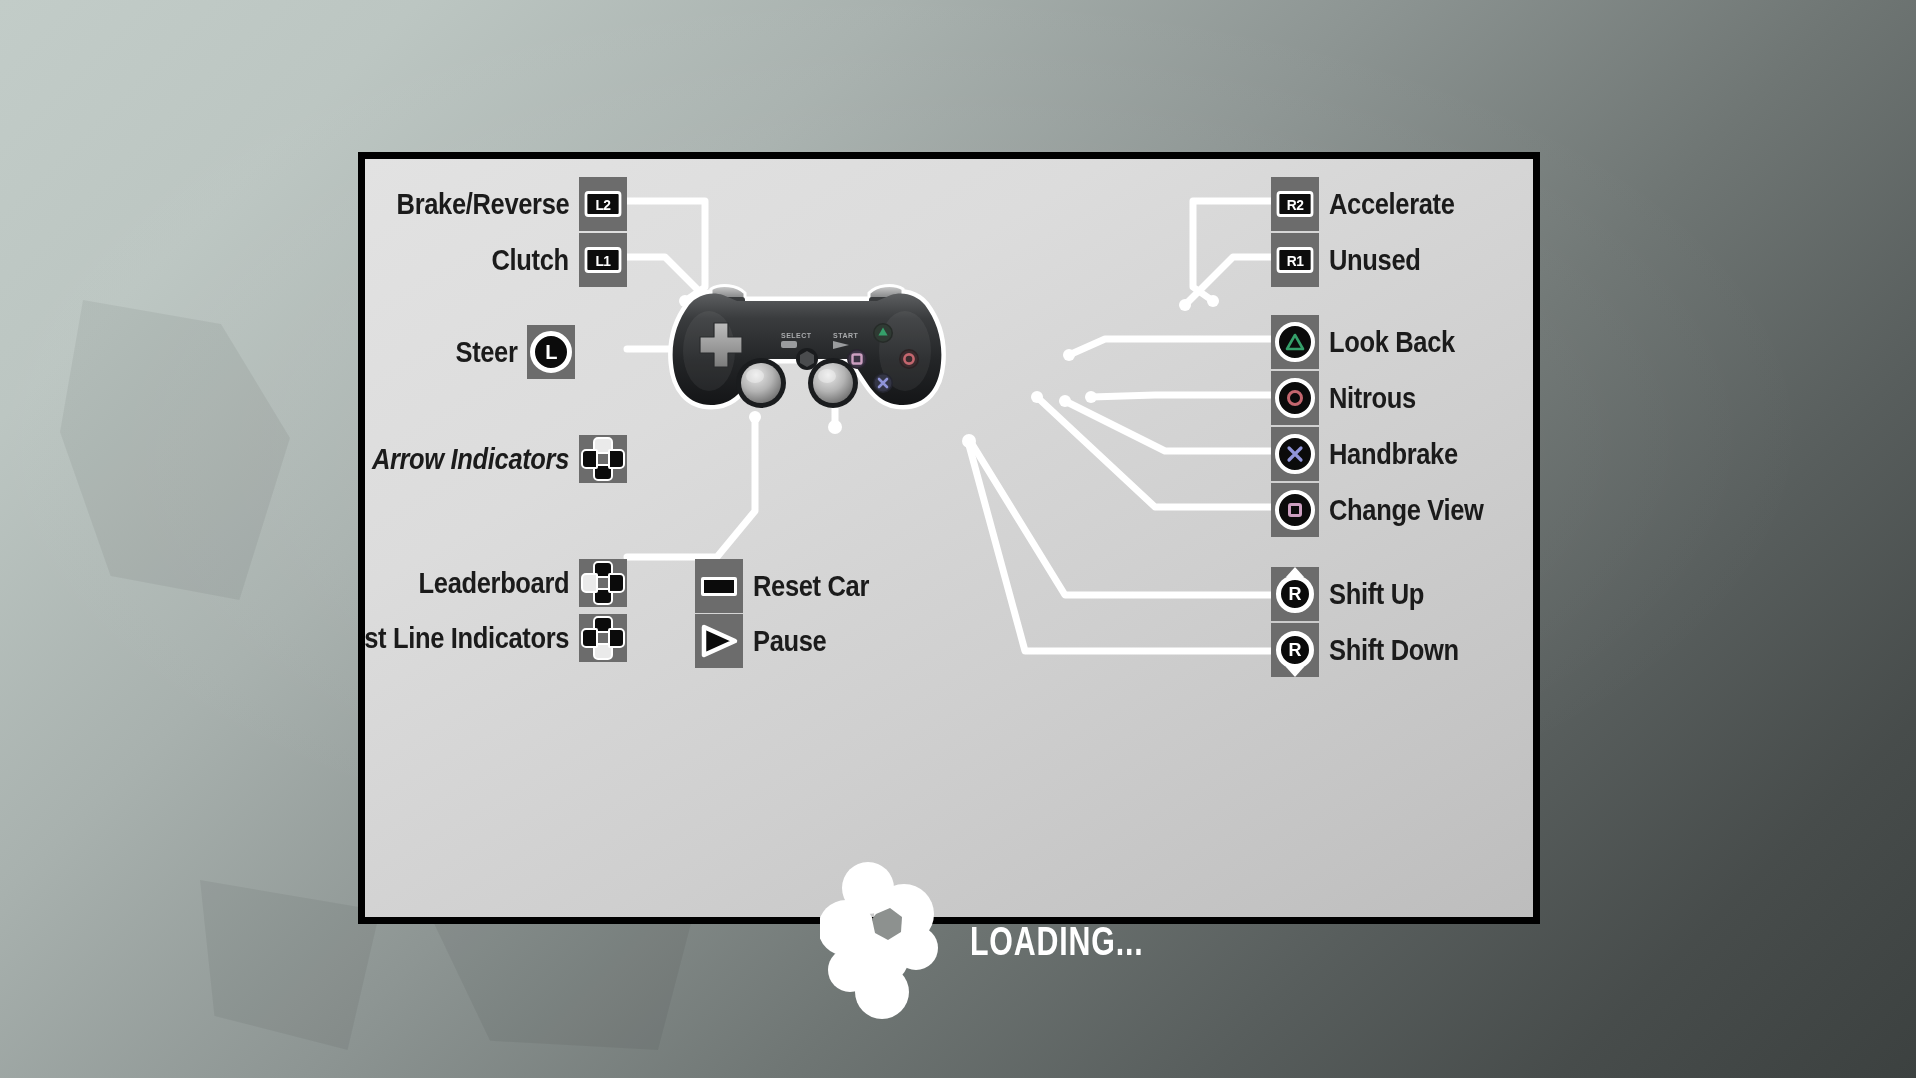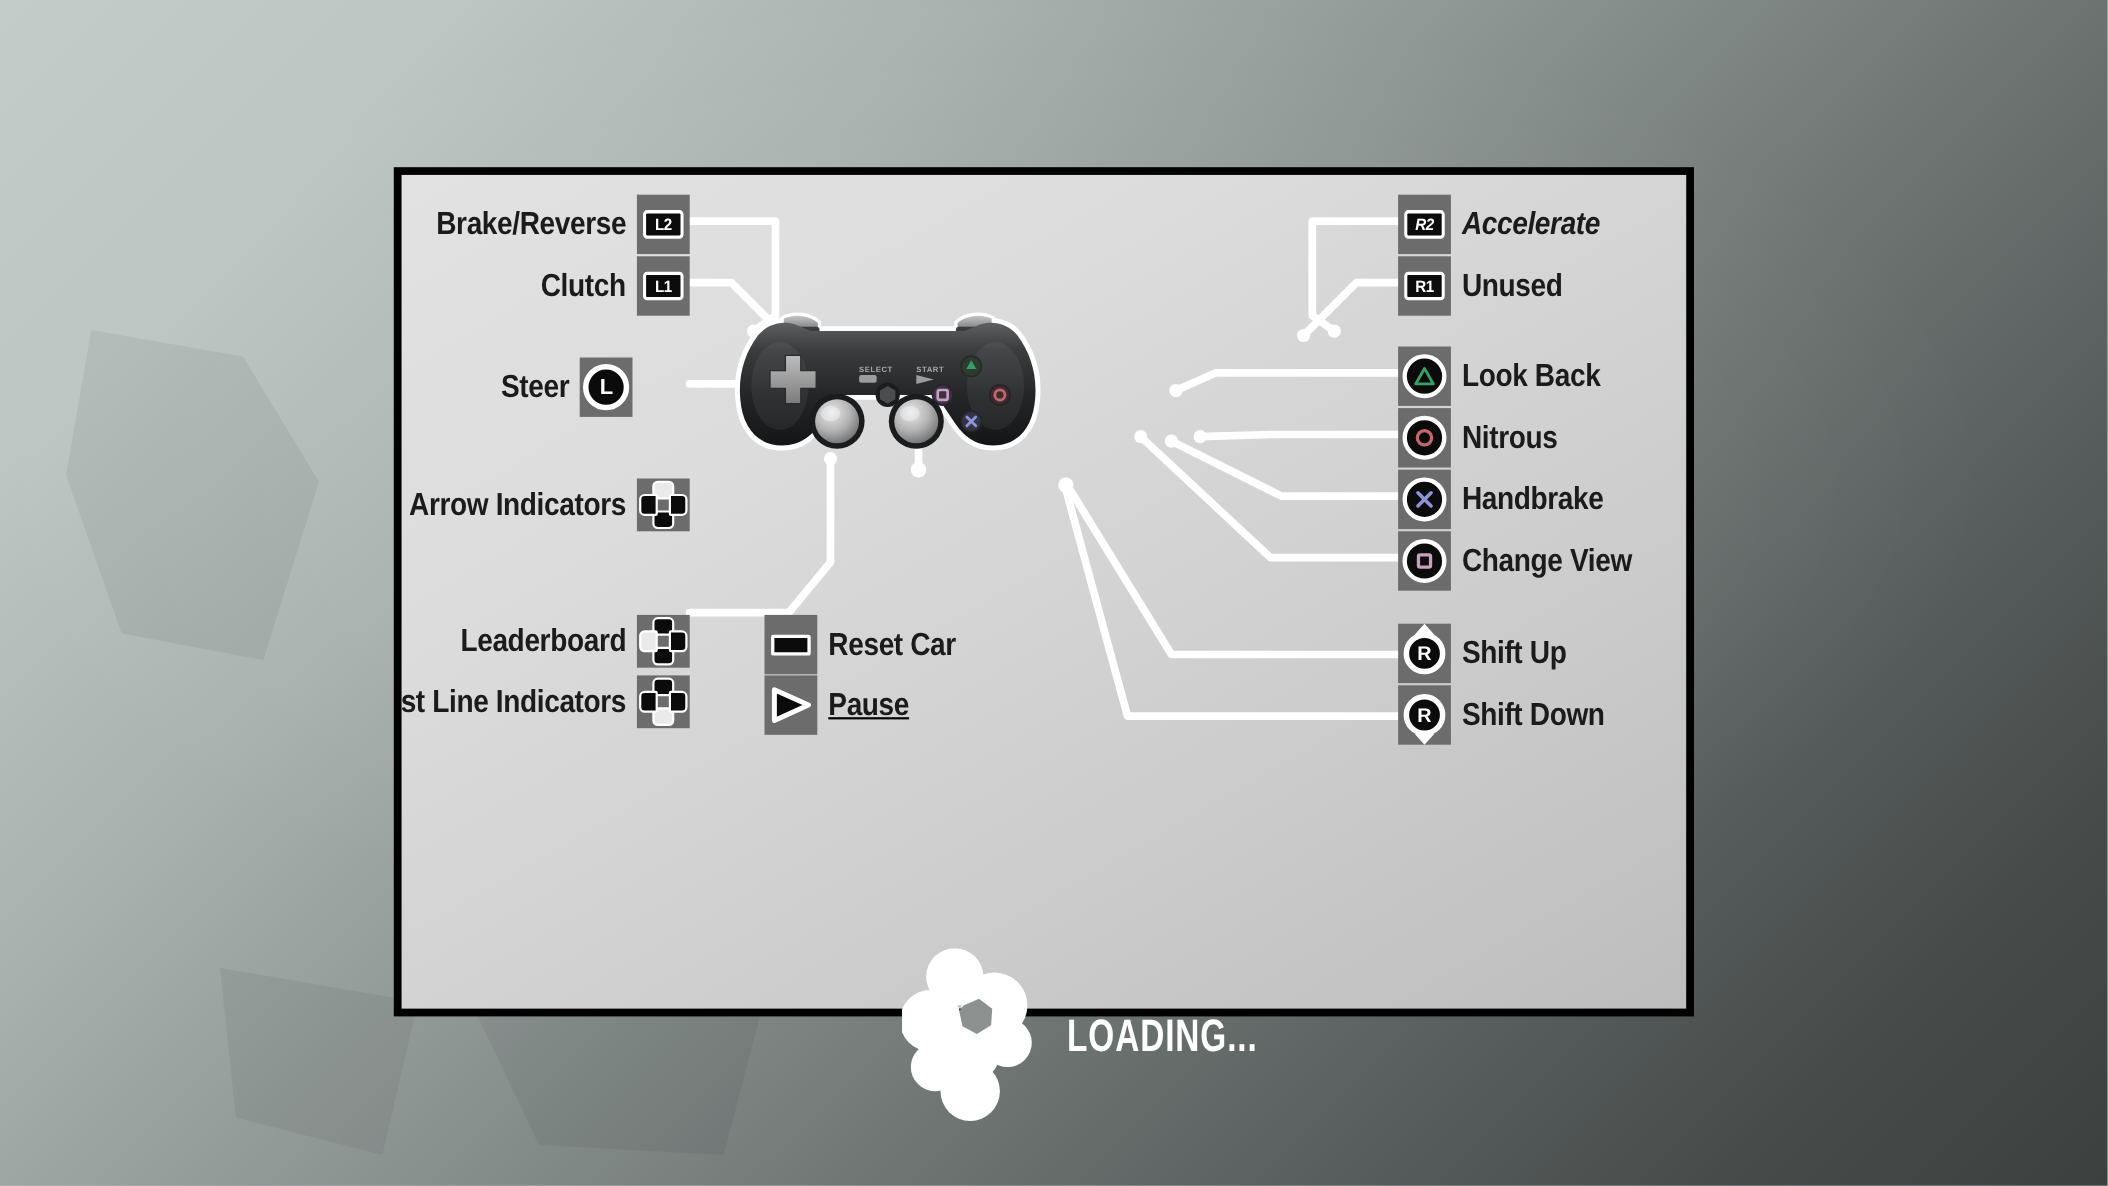"R2" div.row { font-style: italic -> none }
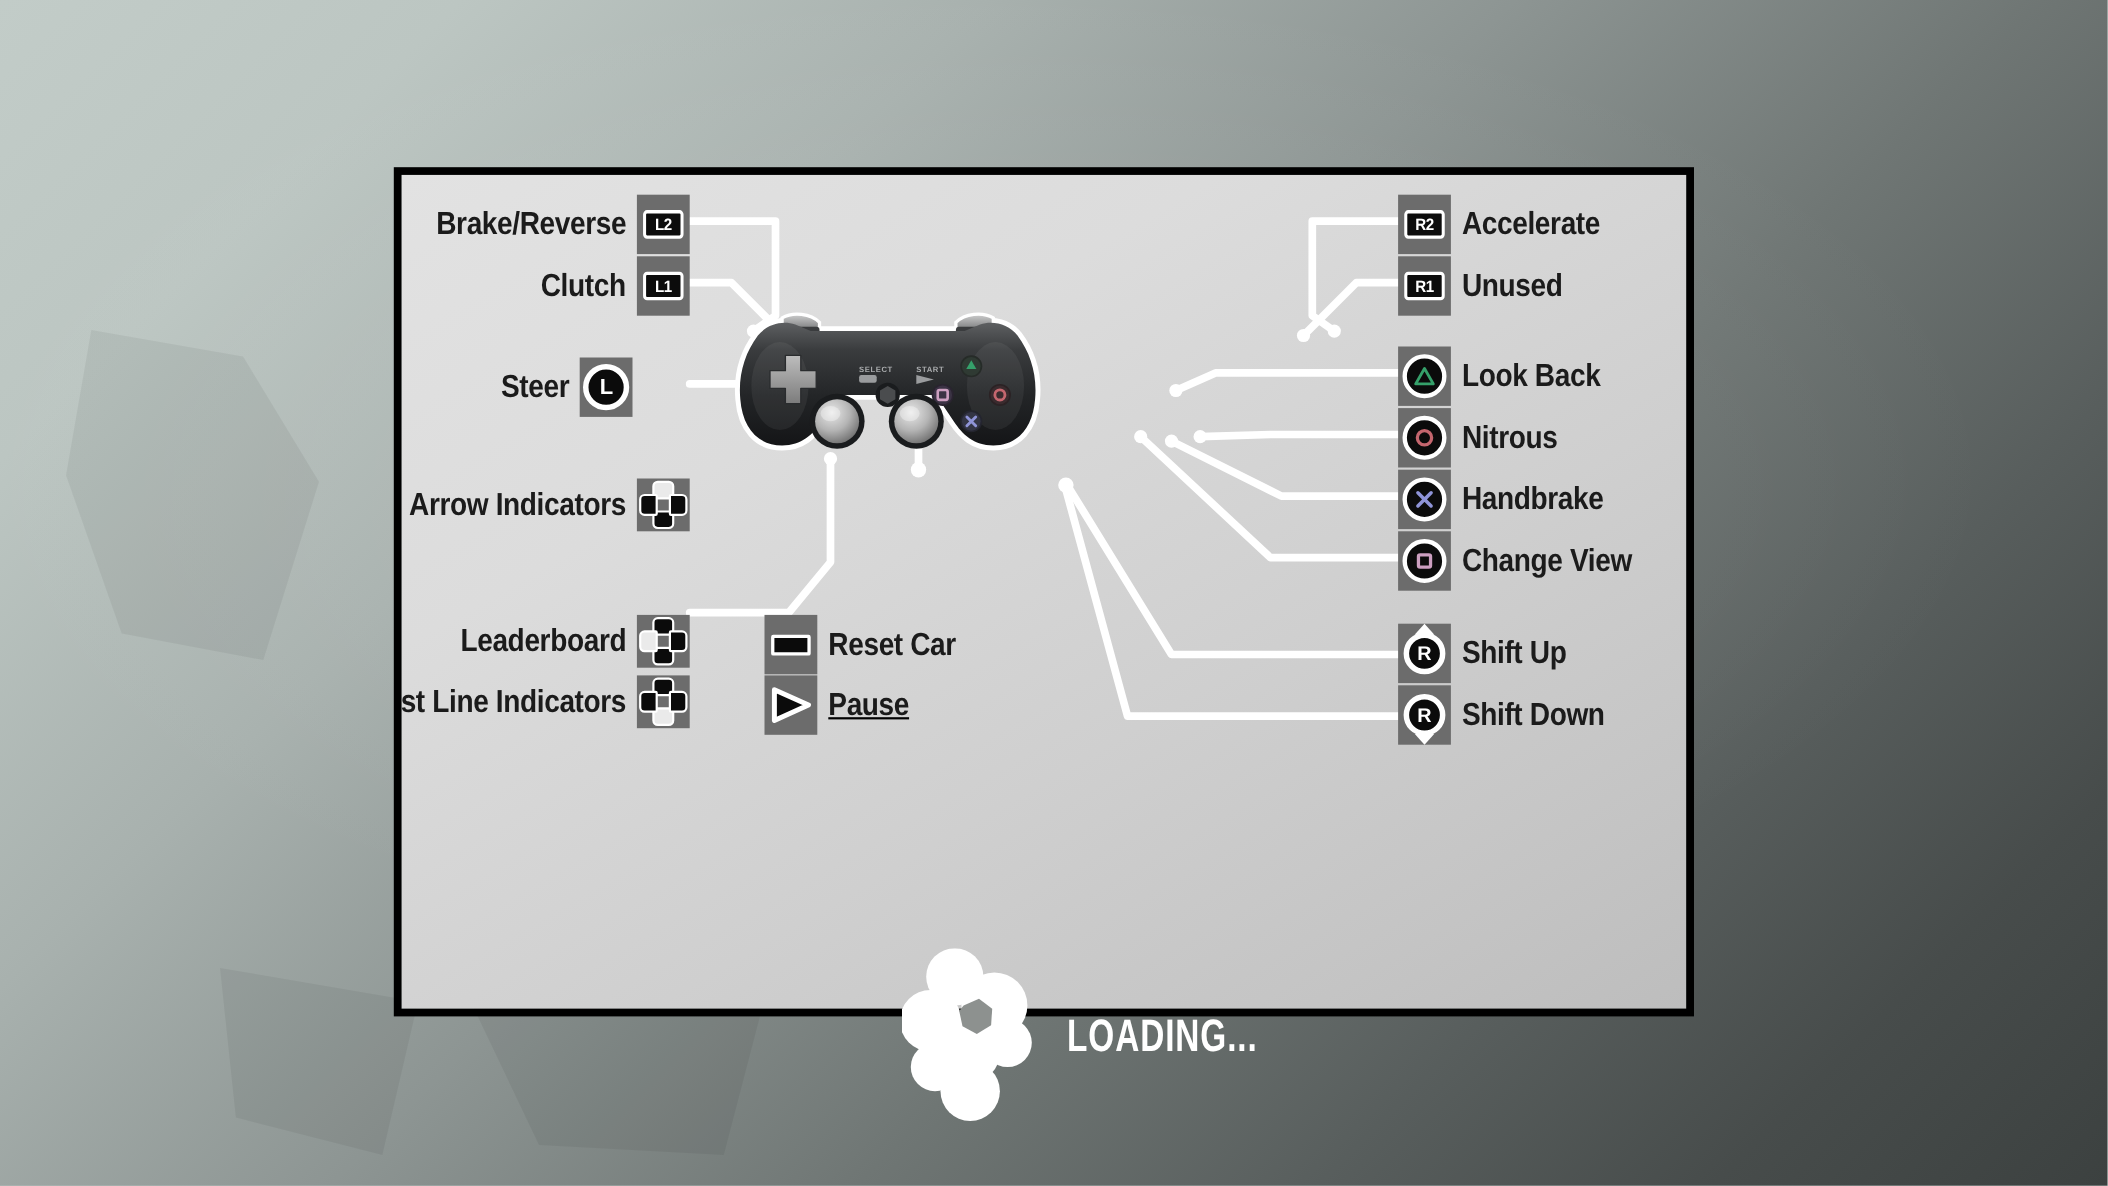"Arrow Indicators" div.row { font-style: none -> italic }
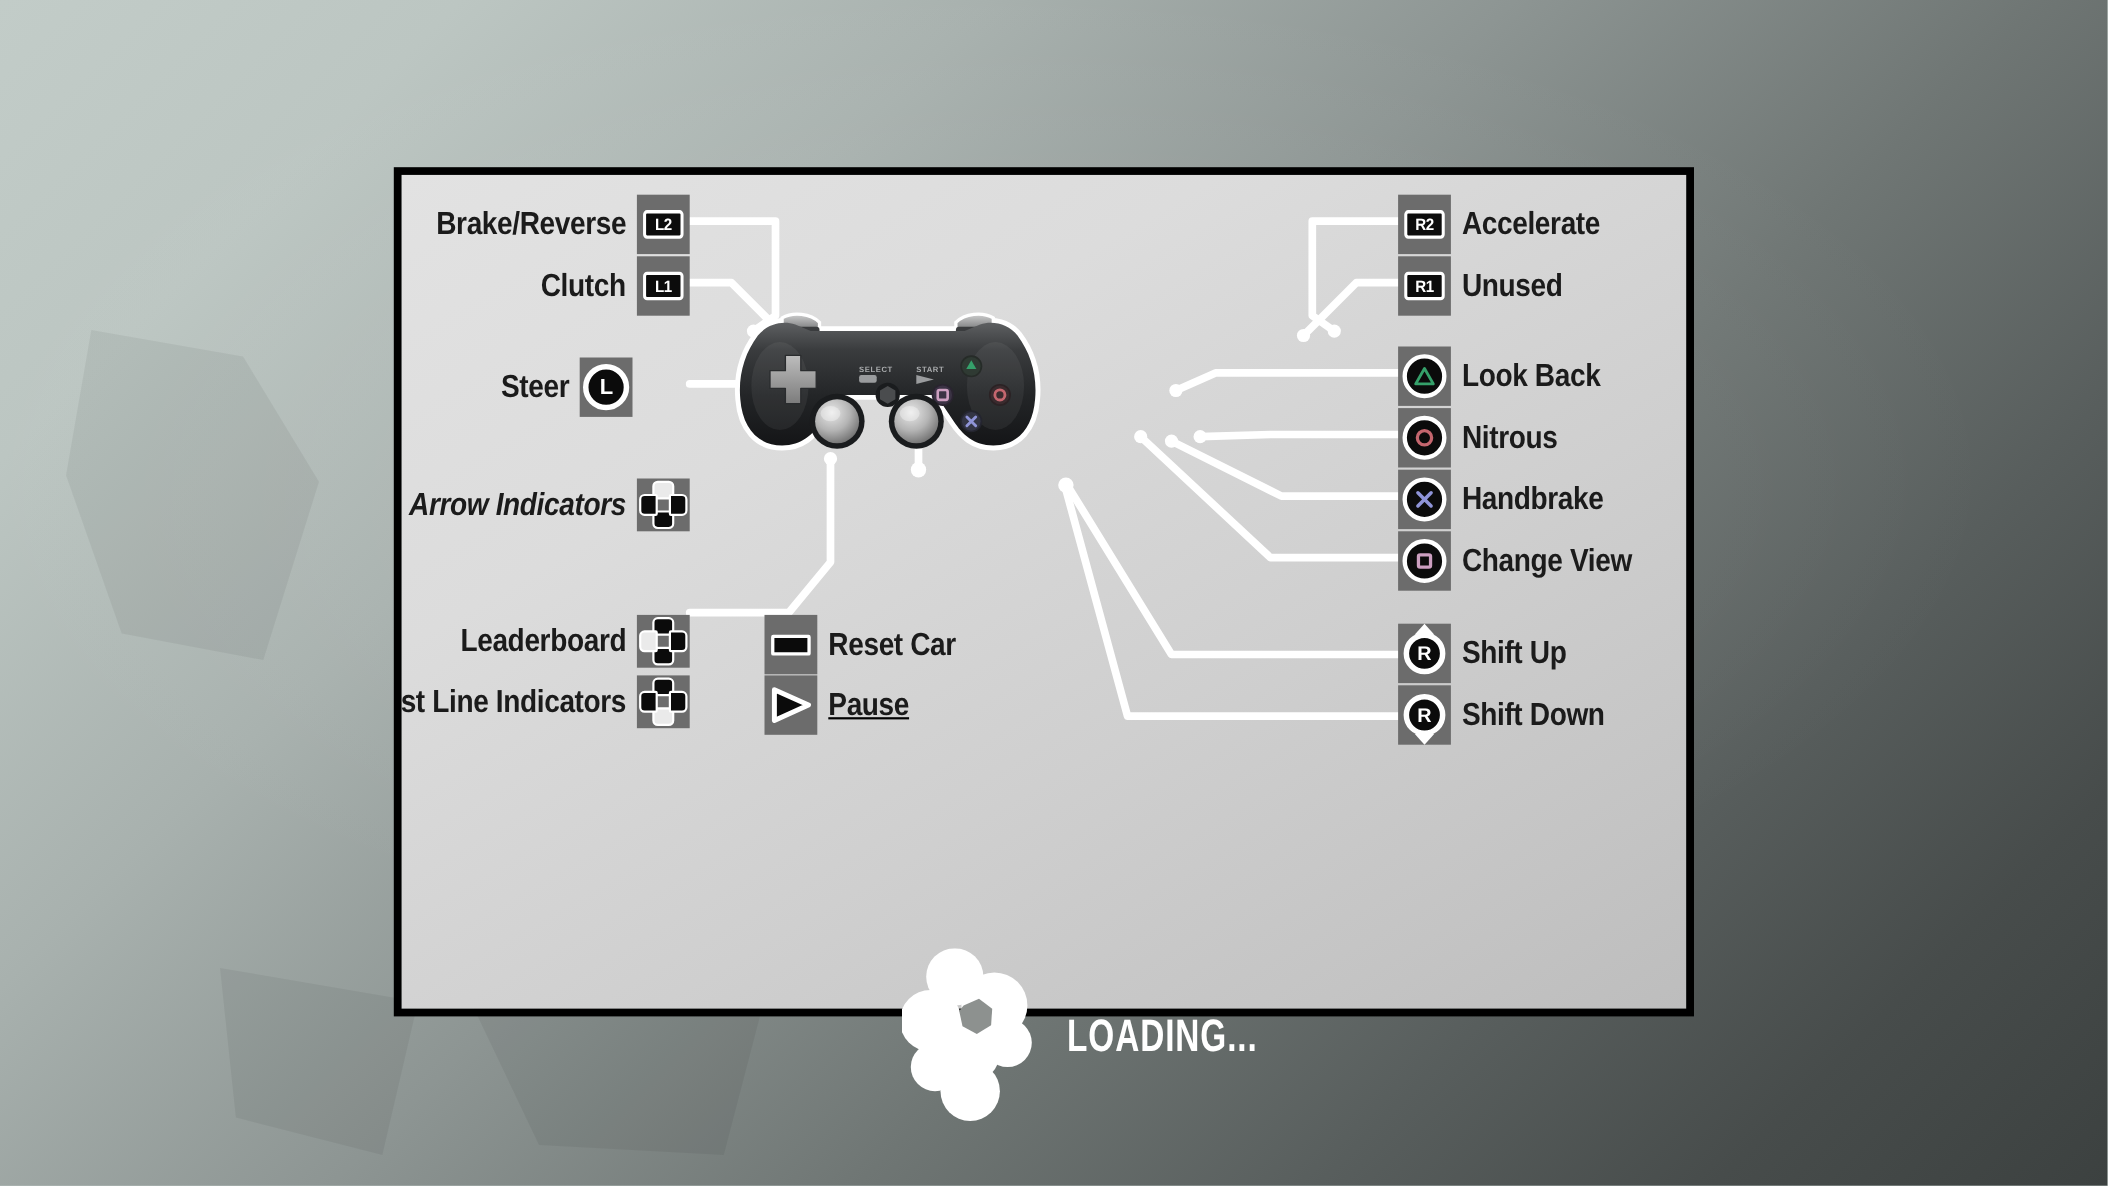"Pause" div.row { text-decoration: underline -> none }
